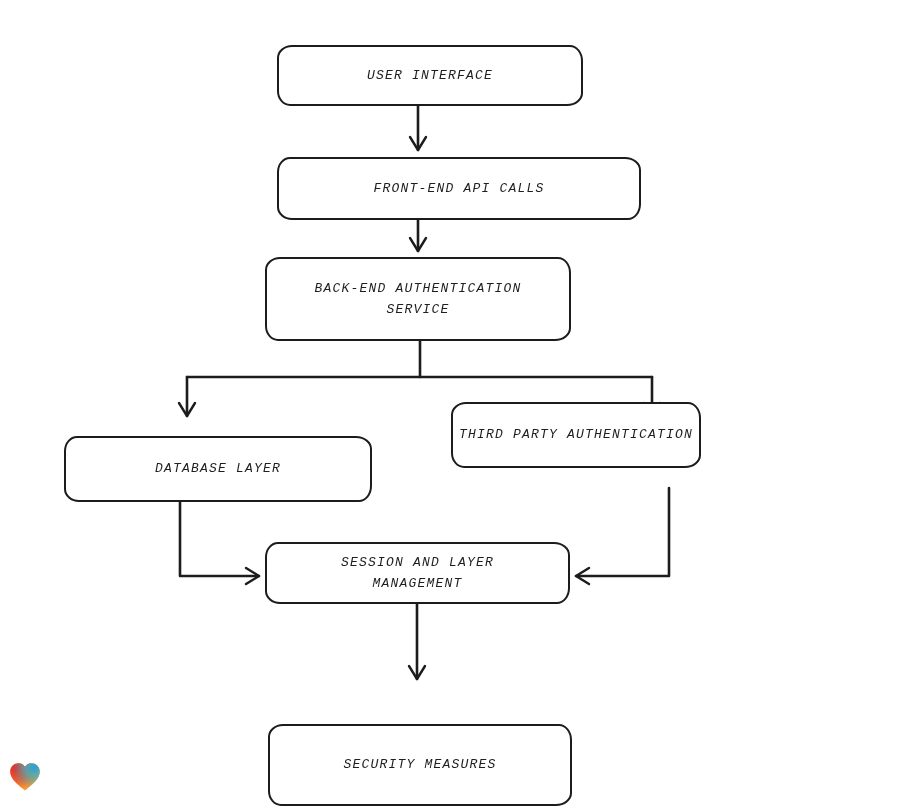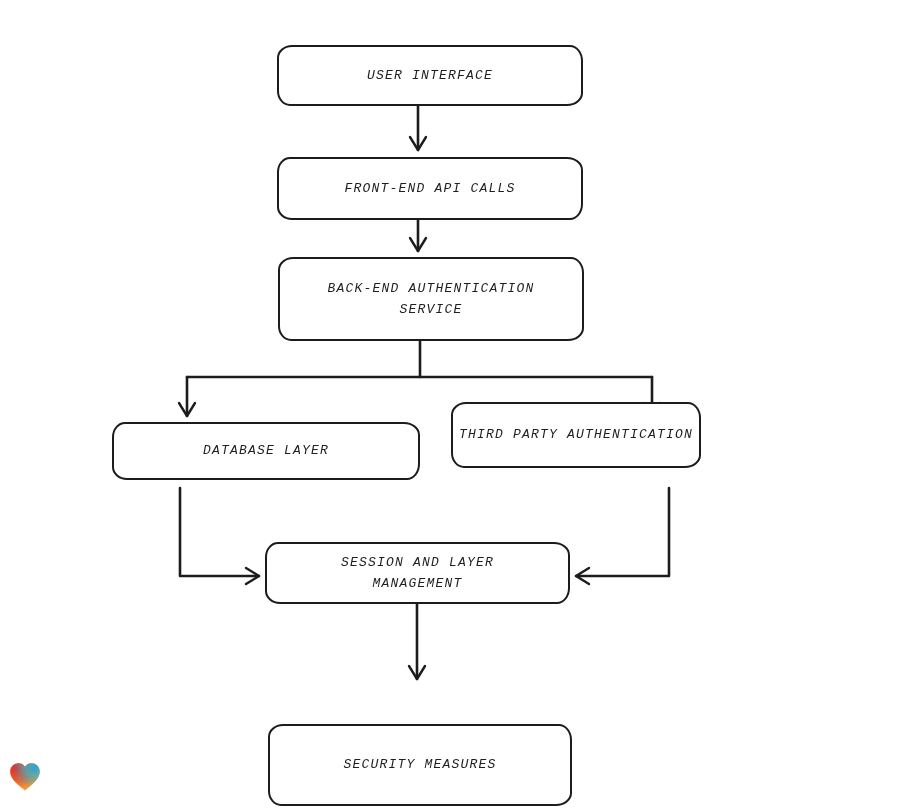"FRONT-END API CALLS" #node-front-end-api-calls { width: 306px -> 364px }
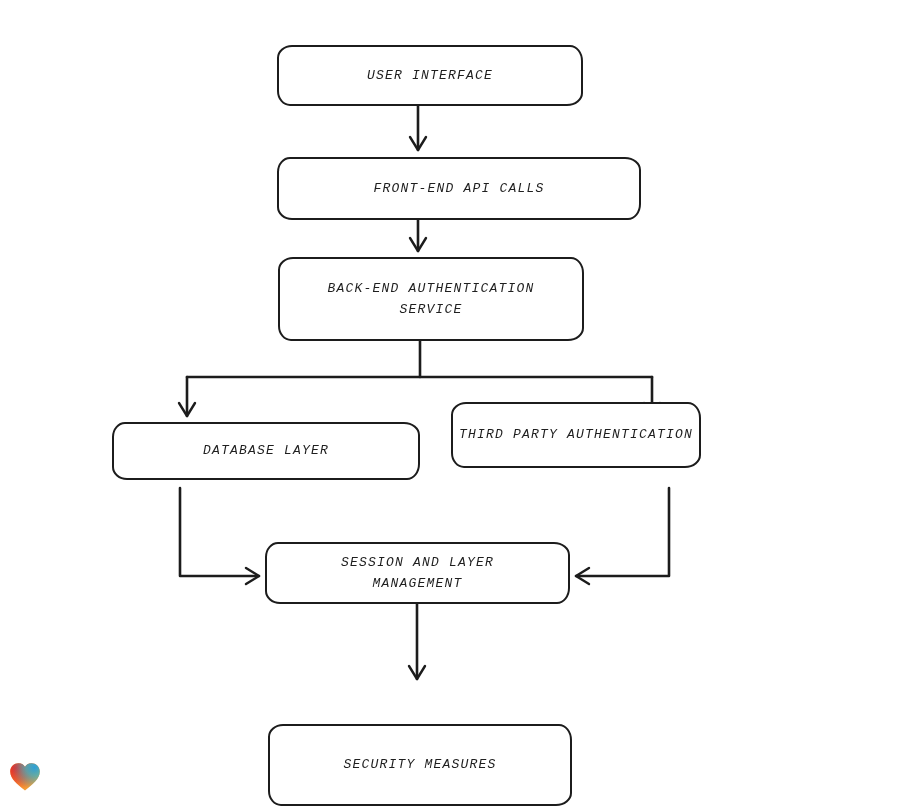"BACK-END AUTHENTICATION SERVICE" #node-back-end-auth { left: 278px -> 265px }
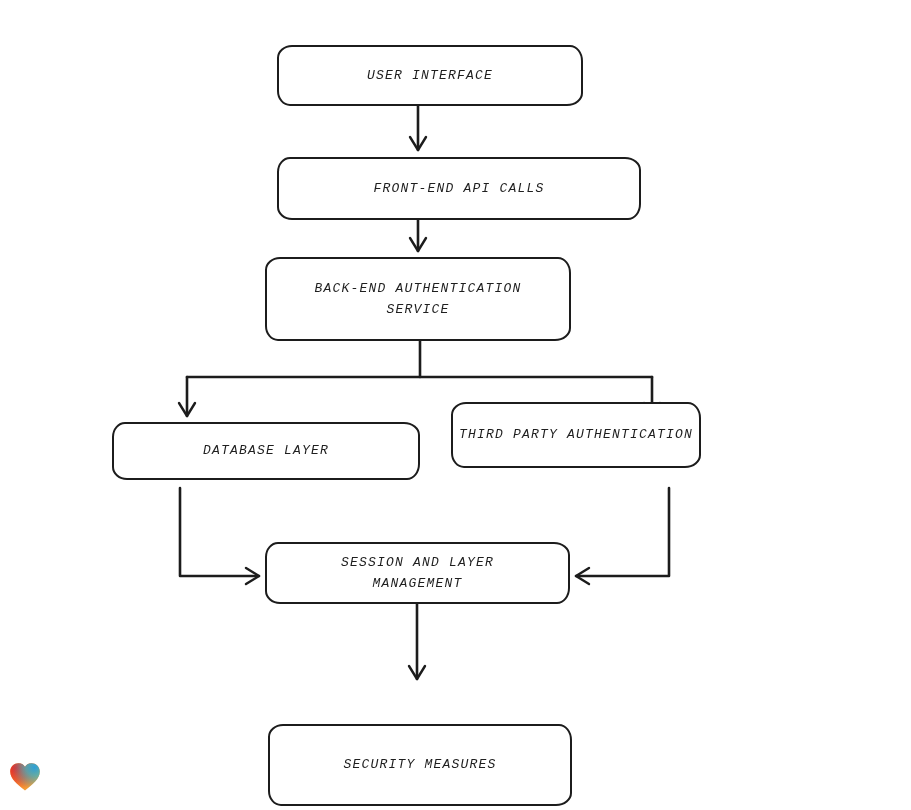"DATABASE LAYER" #node-database-layer { height: 58px -> 66px; margin-left: 48px -> none; top: 422px -> 436px }
